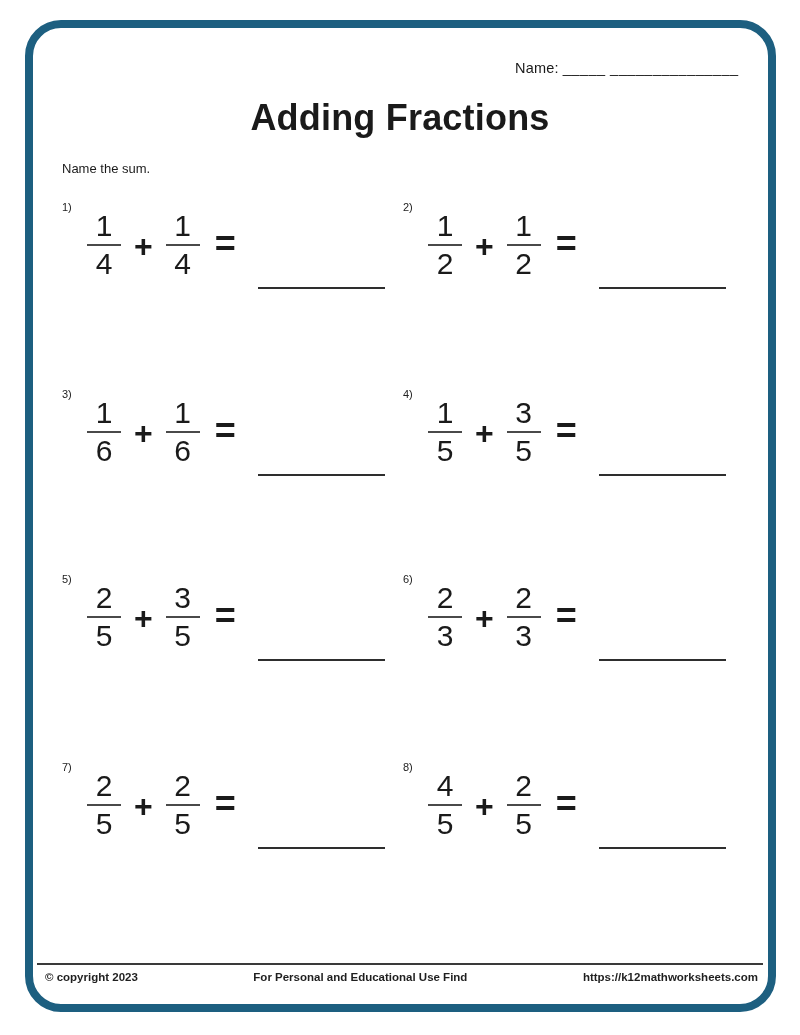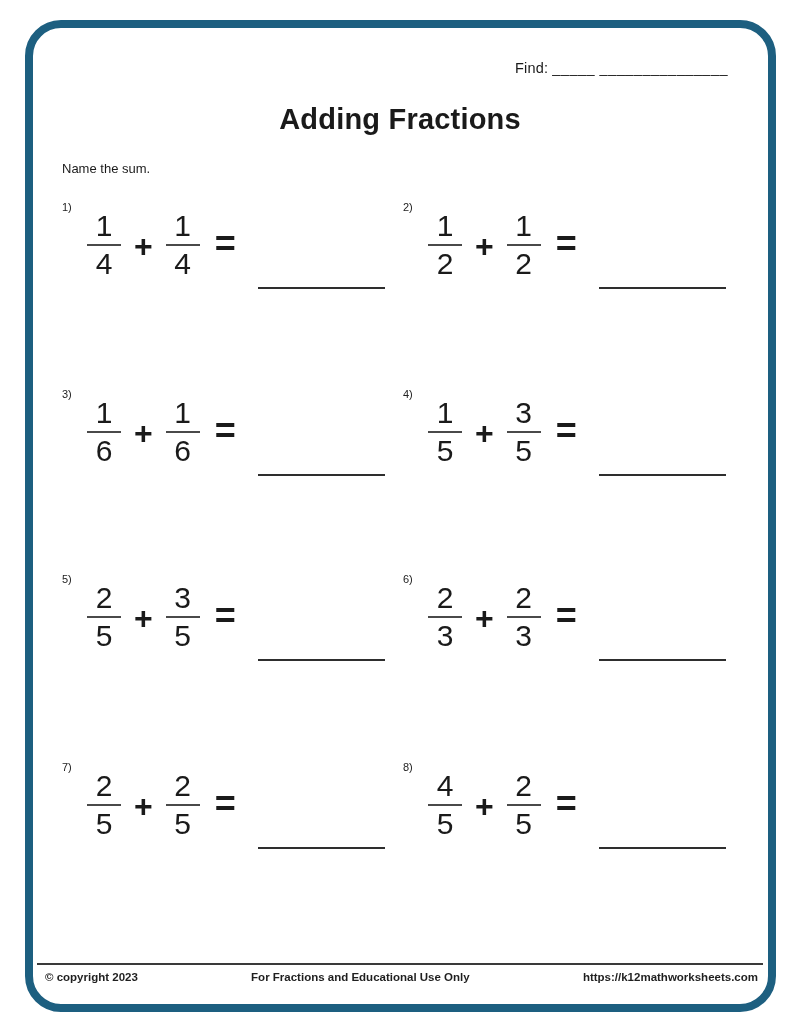"Find:" span { text: Find -> Name }
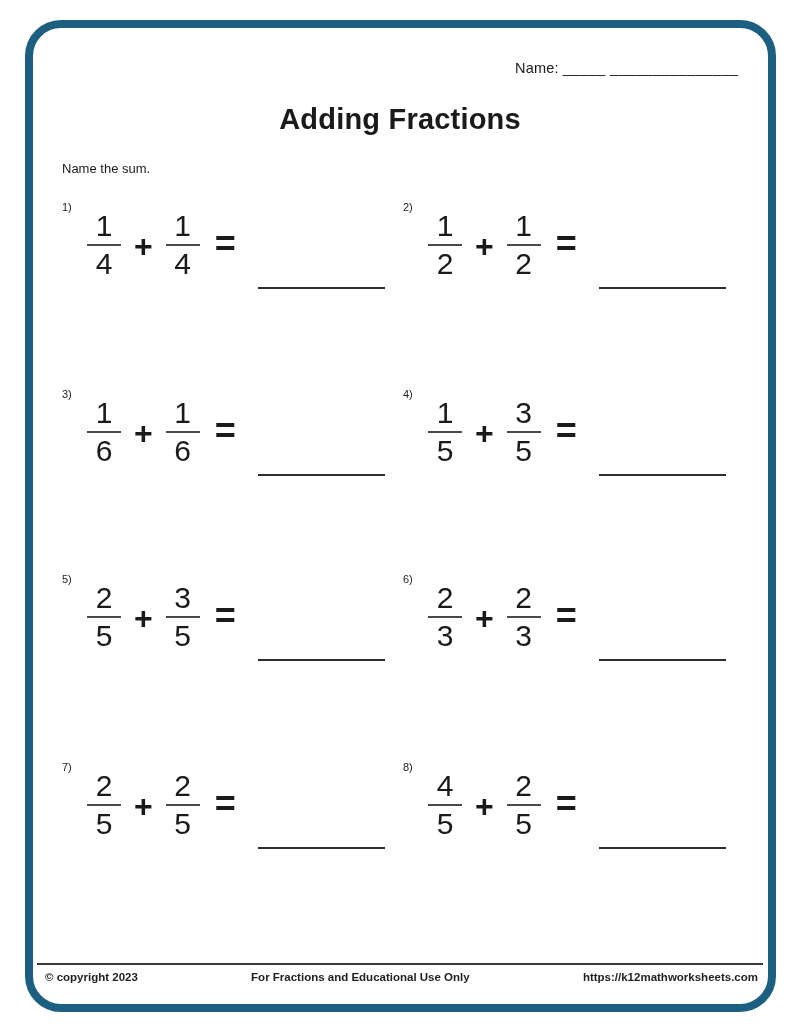"Adding Fractions" .title { font-size: 29px -> 36px; top: 103px -> 97px }
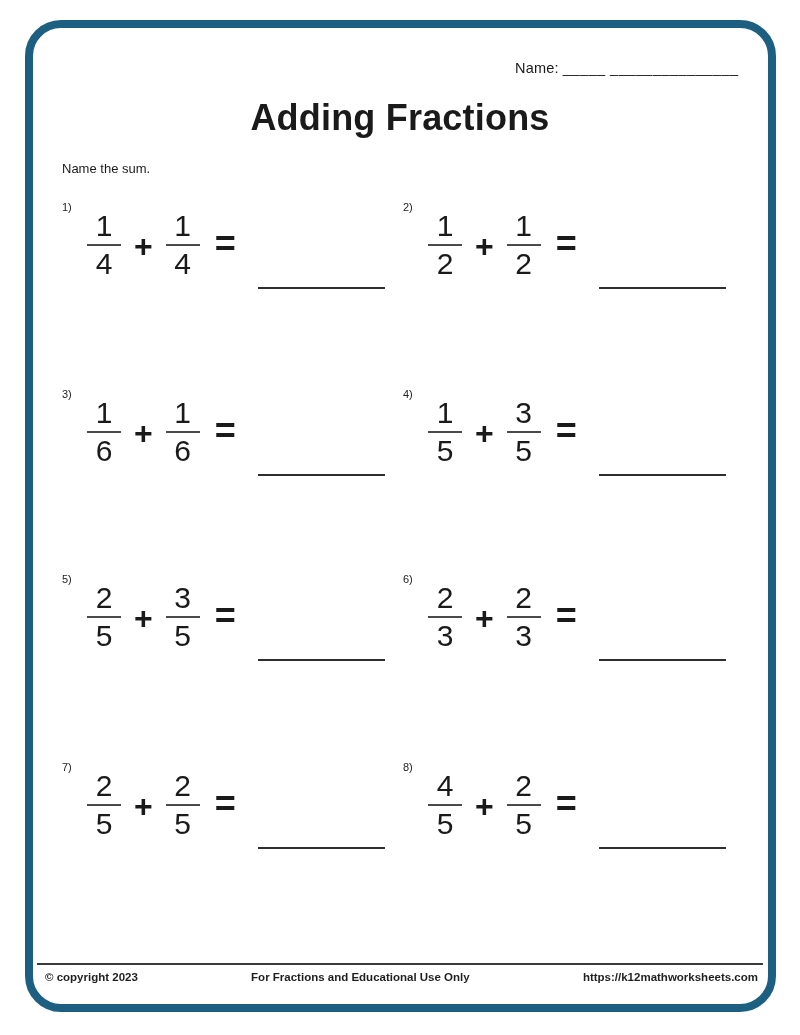"For Fractions and Educational Use" span { text: Fractions and Educational Use Only -> Personal and Educational Use Find }
